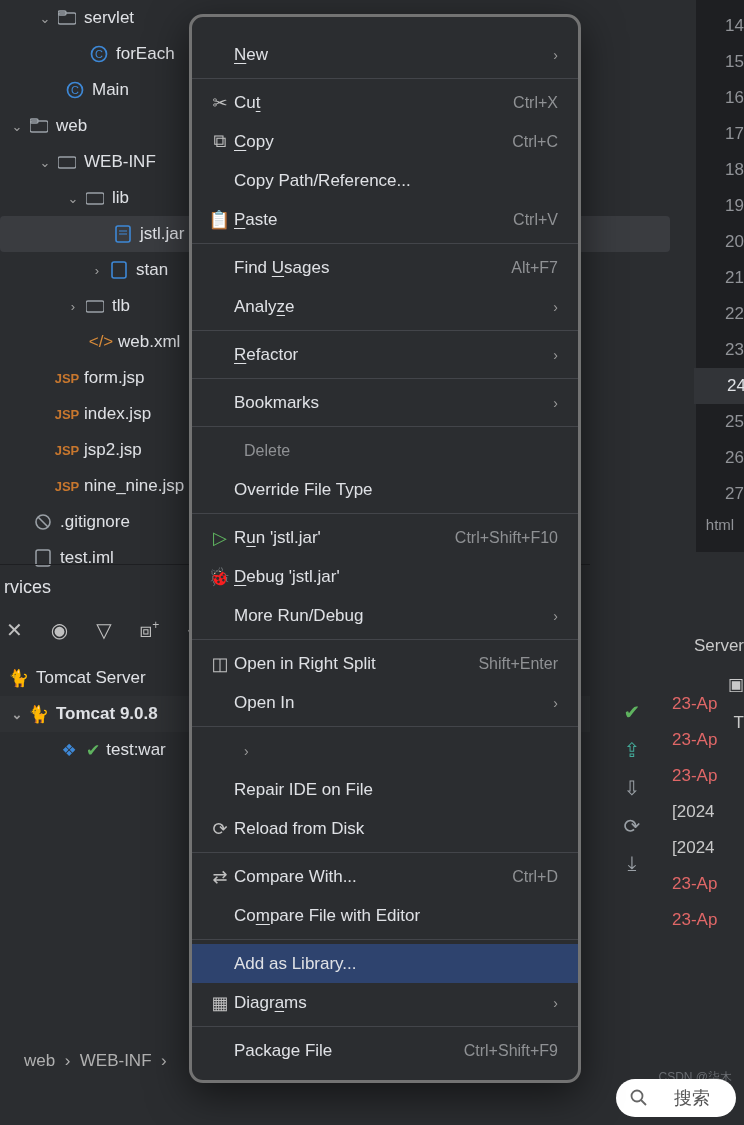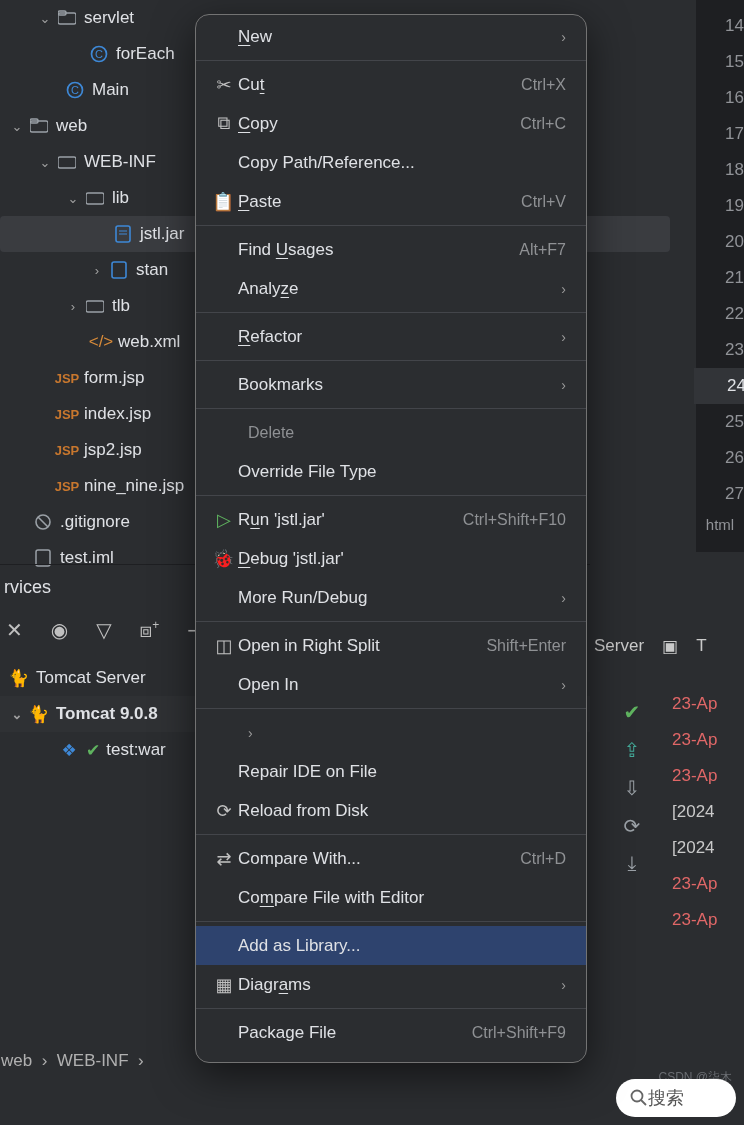"New" .menu { border: 1px solid #737373 -> 3px solid #737373; left: 195px -> 189px; padding: 2px 0 10px -> 18px 0 10px }
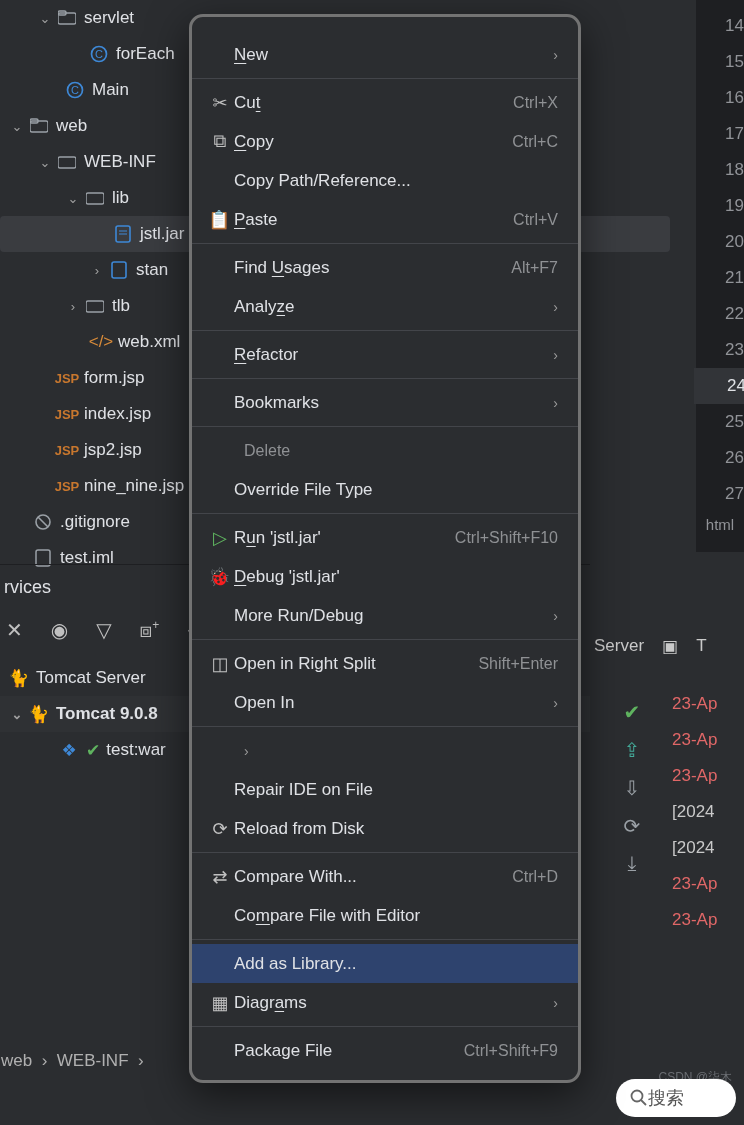"Server" .server-tabs { align-items: flex-start -> flex-end; flex-direction: none -> column }
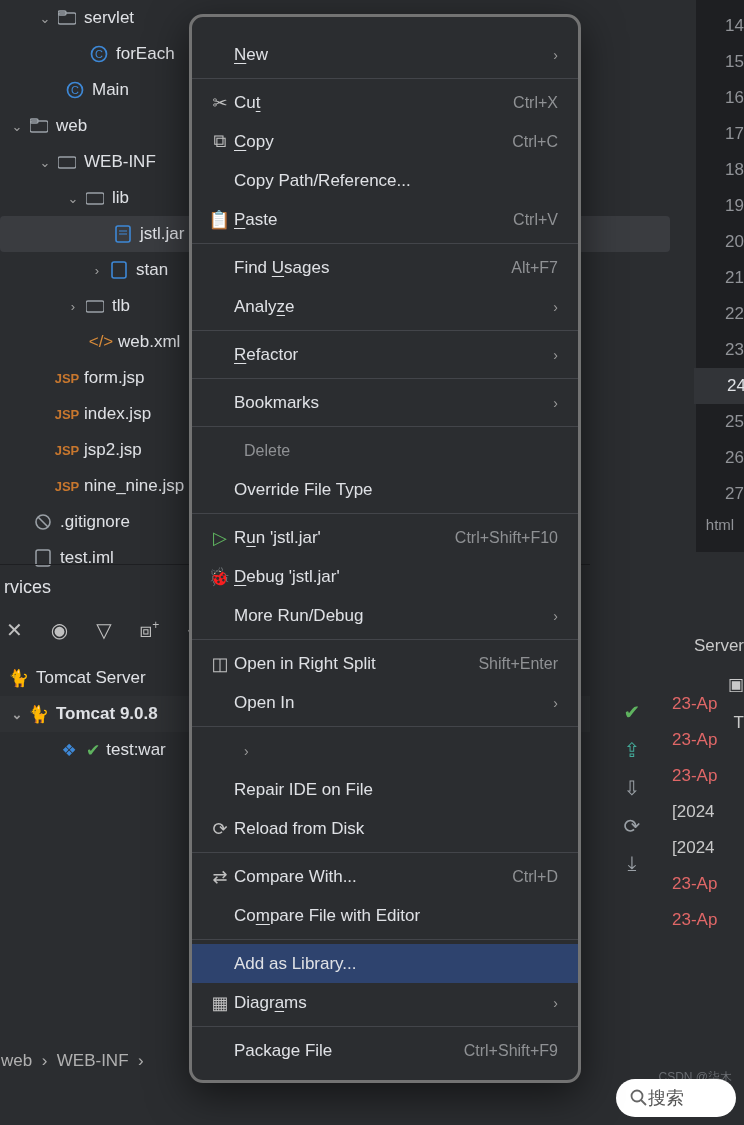"web › WEB-INF ›" .crumb { padding: 12px 1px -> 12px 24px }
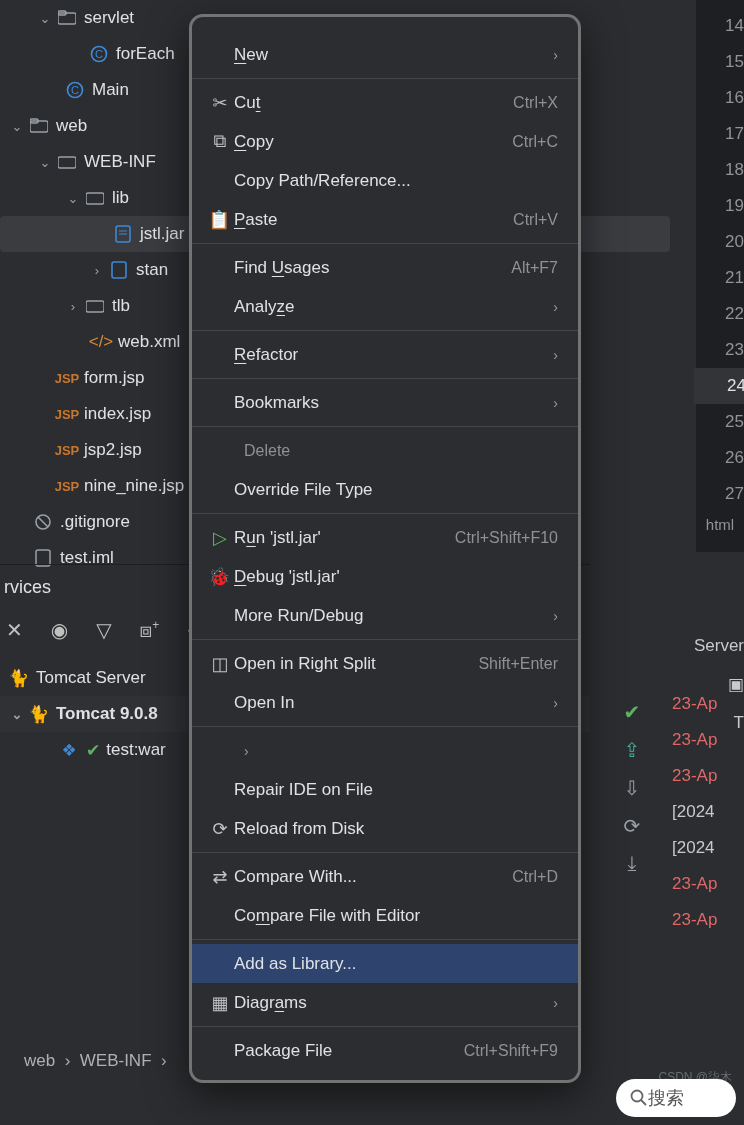"搜索" .search { gap: 0 -> 26px }
